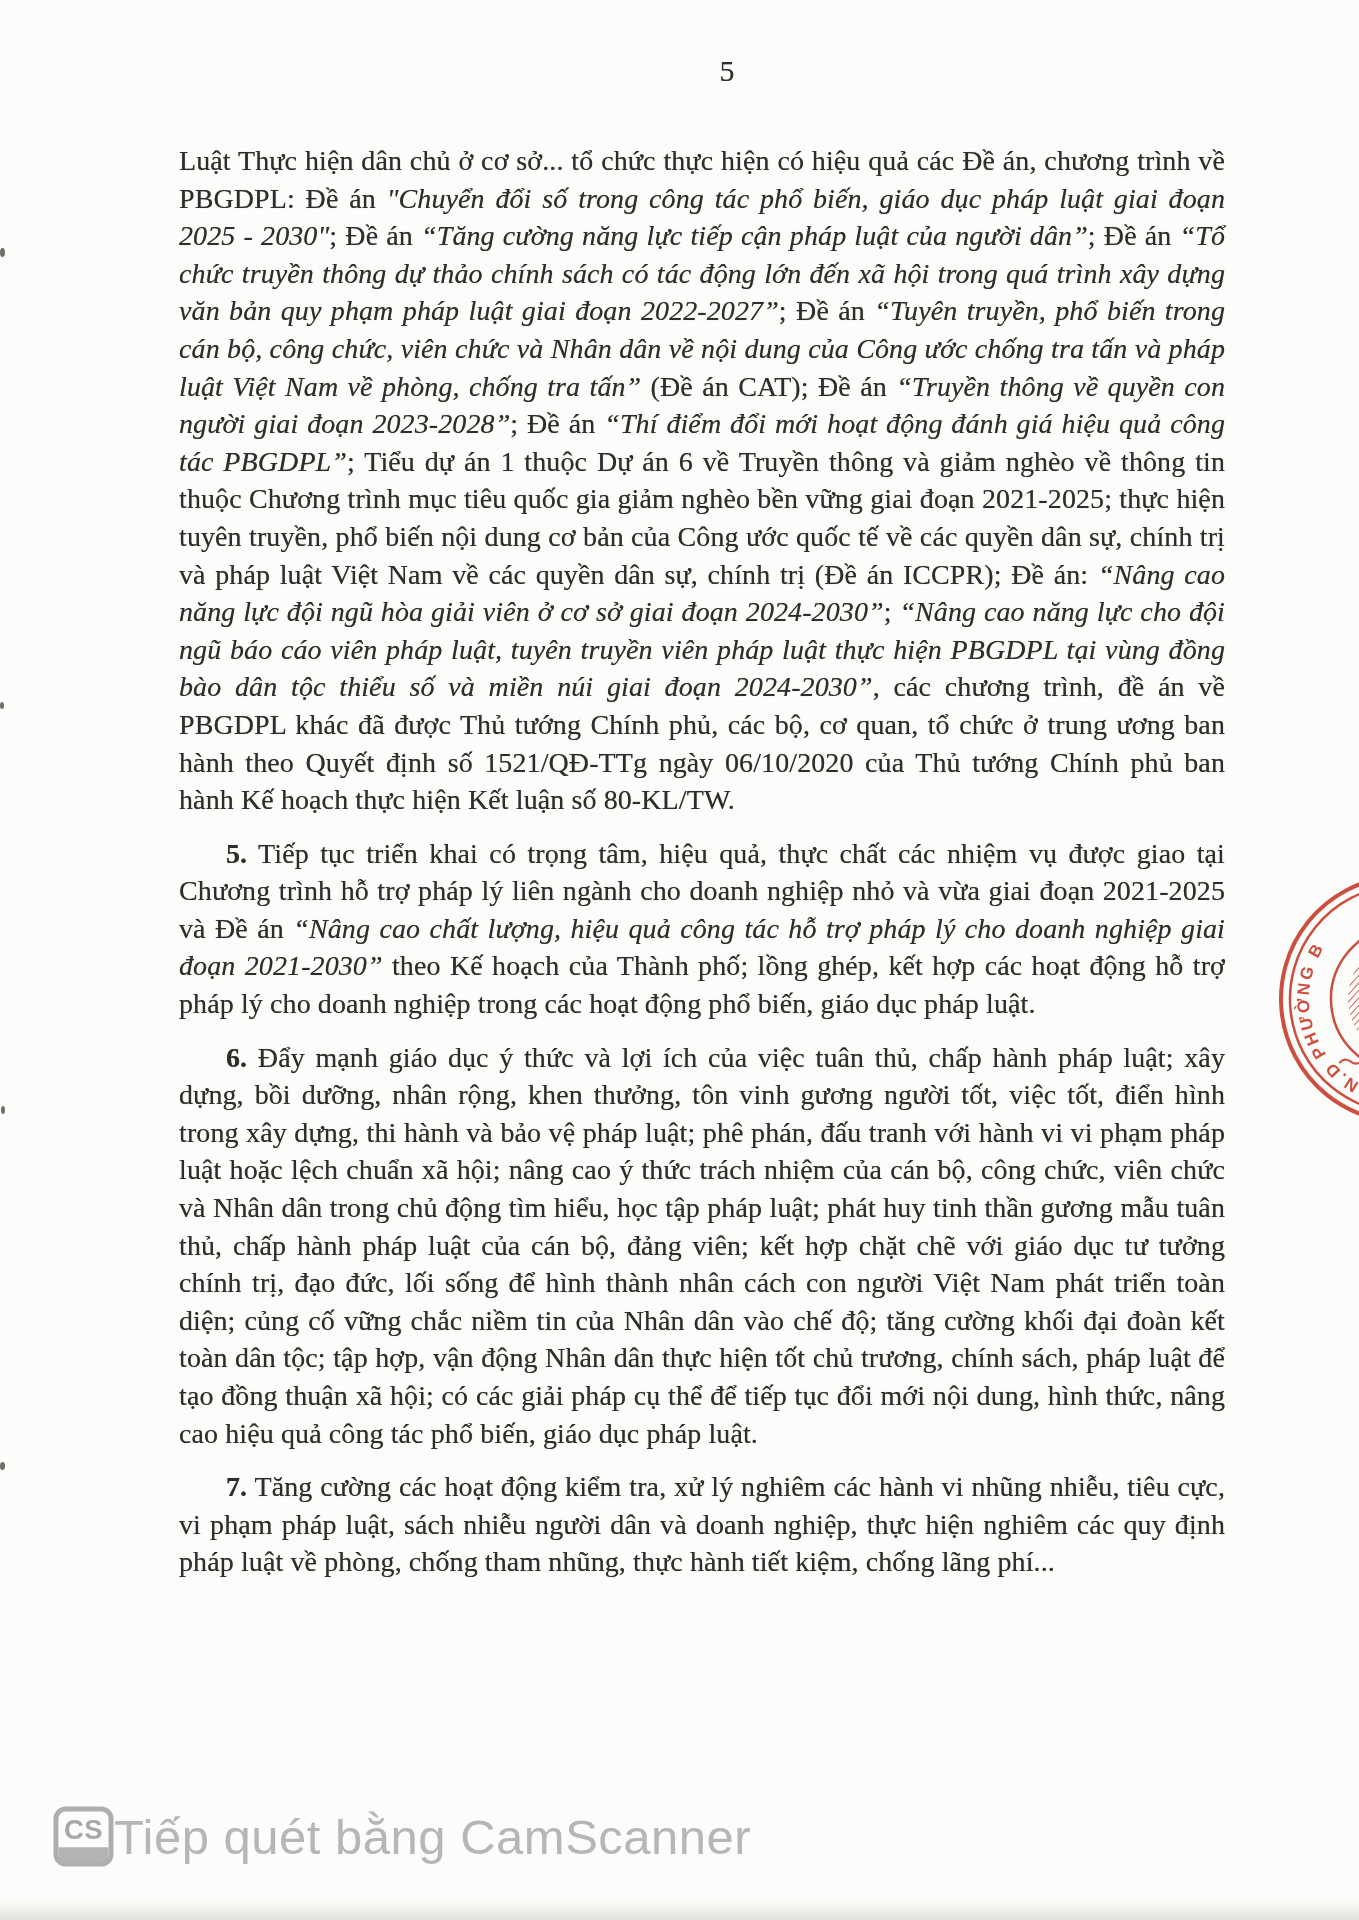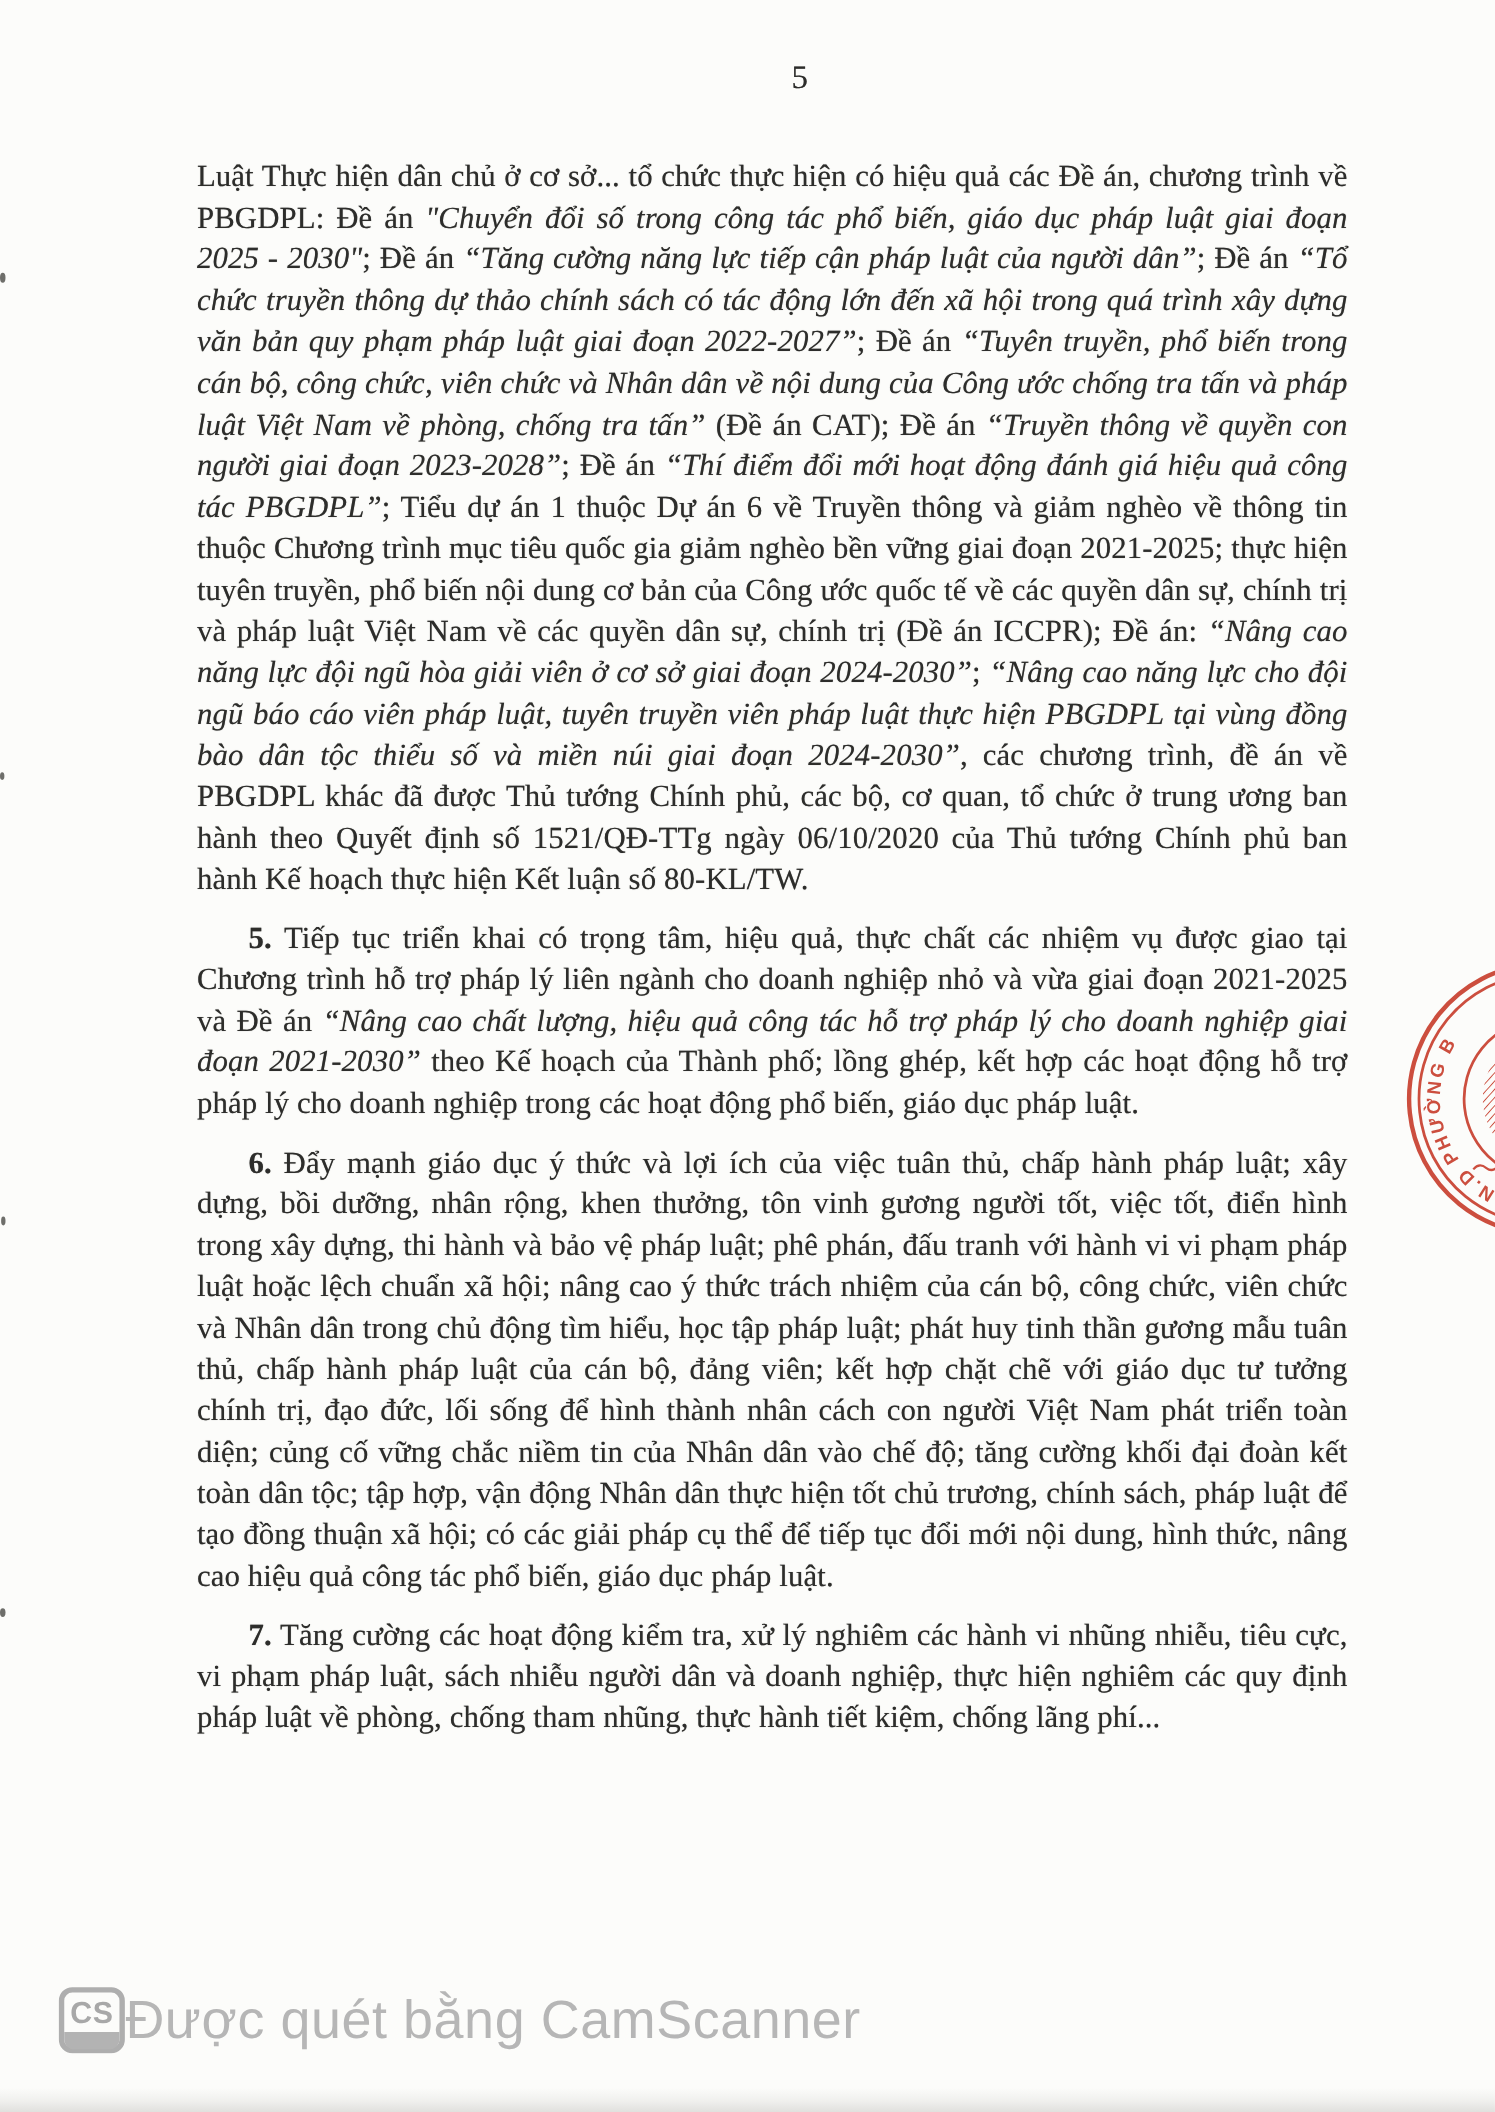"Được quét bằng CamScanner" span.cam-text { text: Được -> Tiếp }
